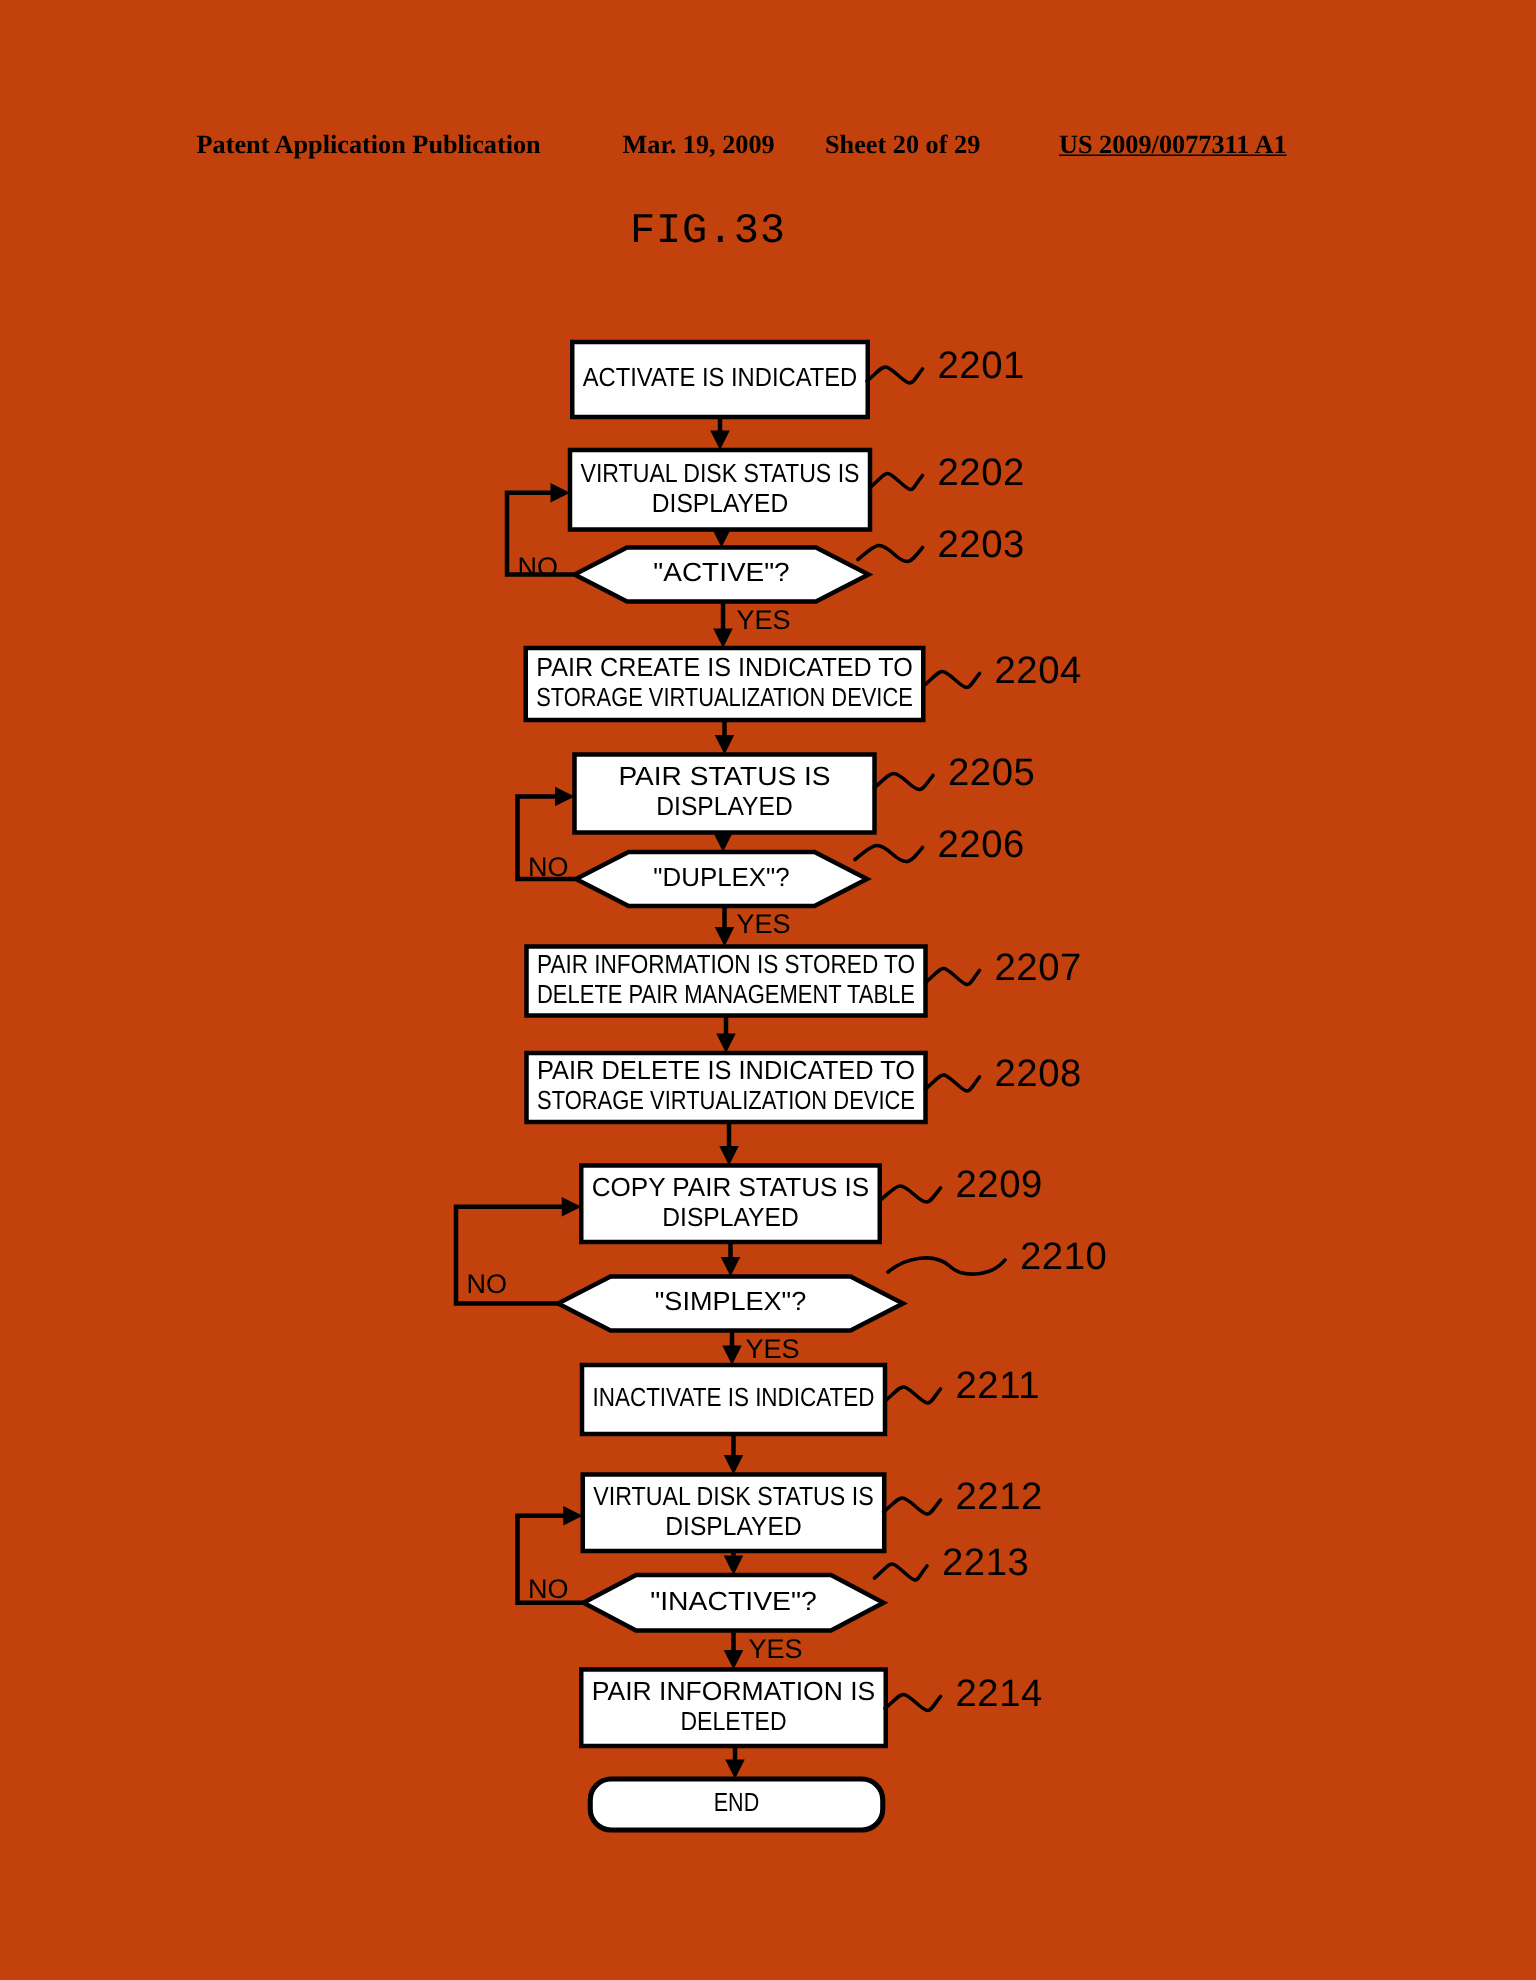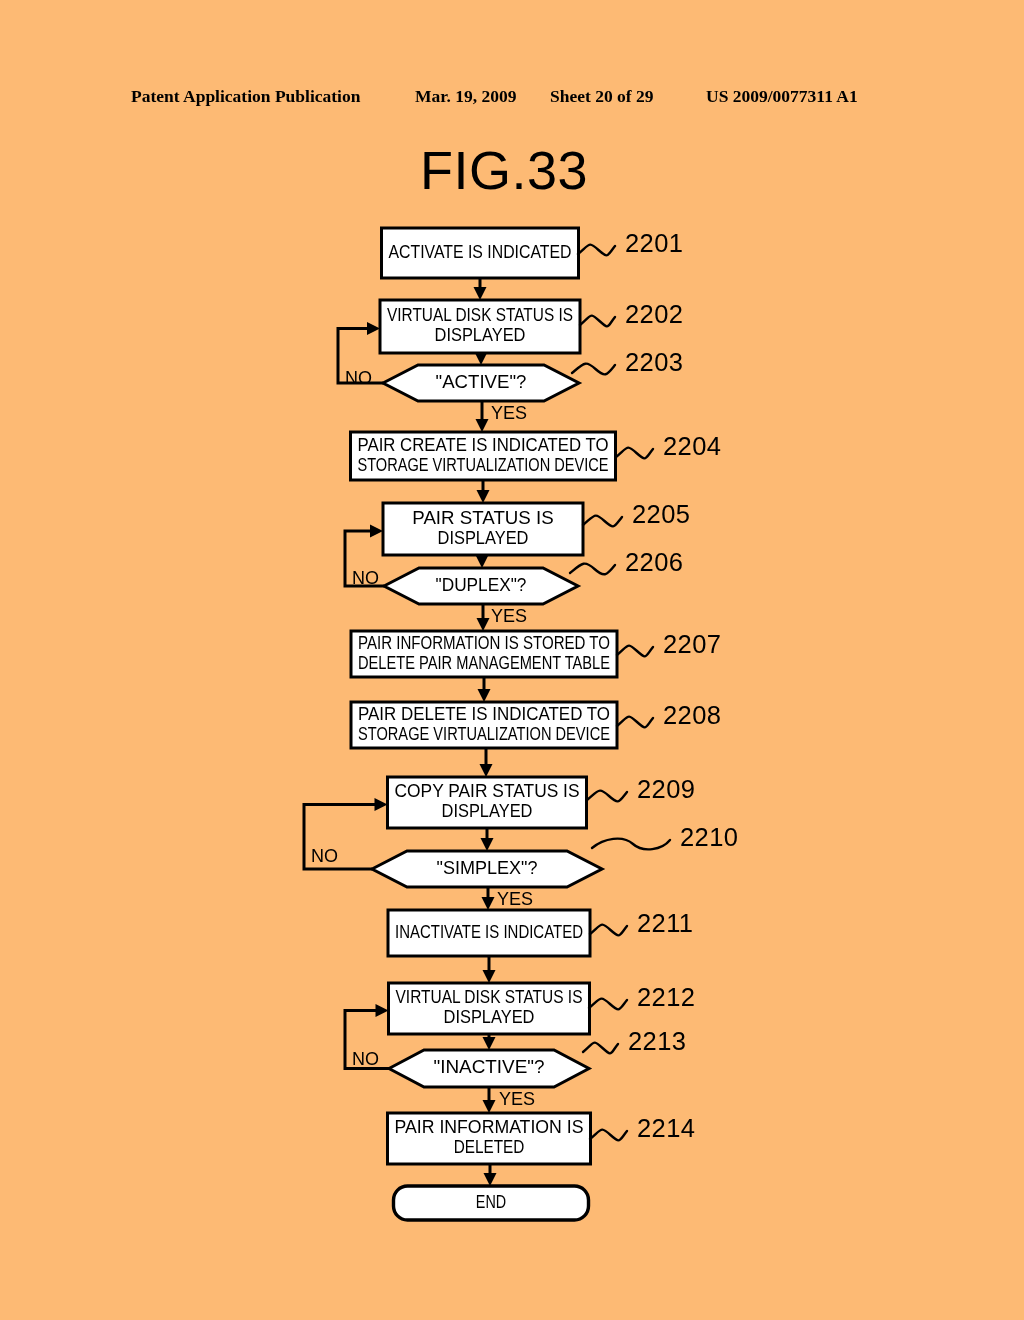"Patent Application Publication" .page { background: #fdba74 -> #c2410c }
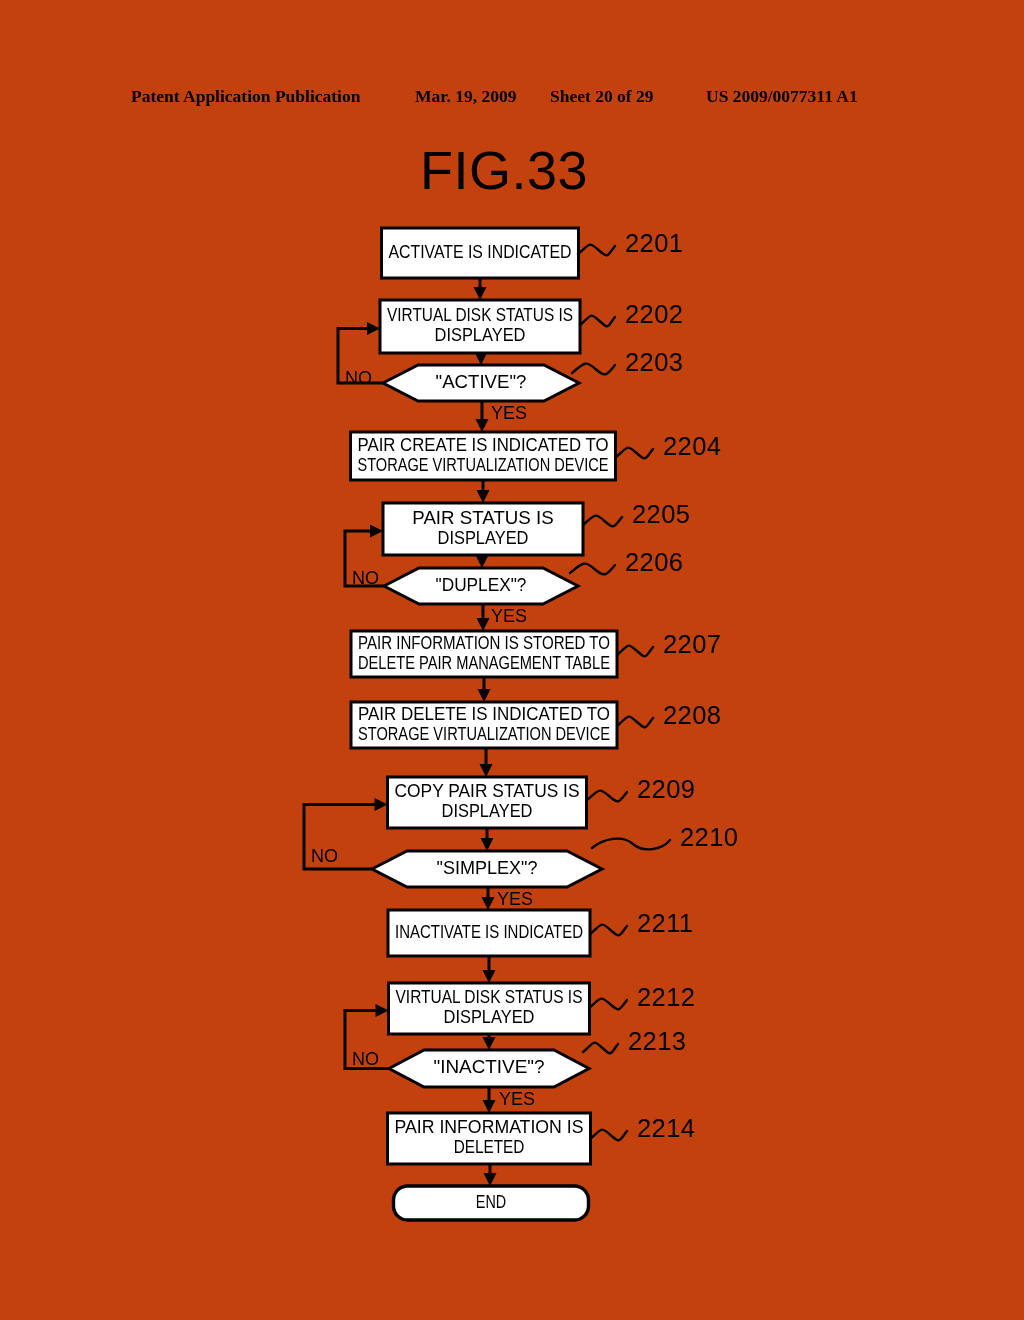"US 2009/0077311 A1" .hdr-num { text-decoration: none -> underline }
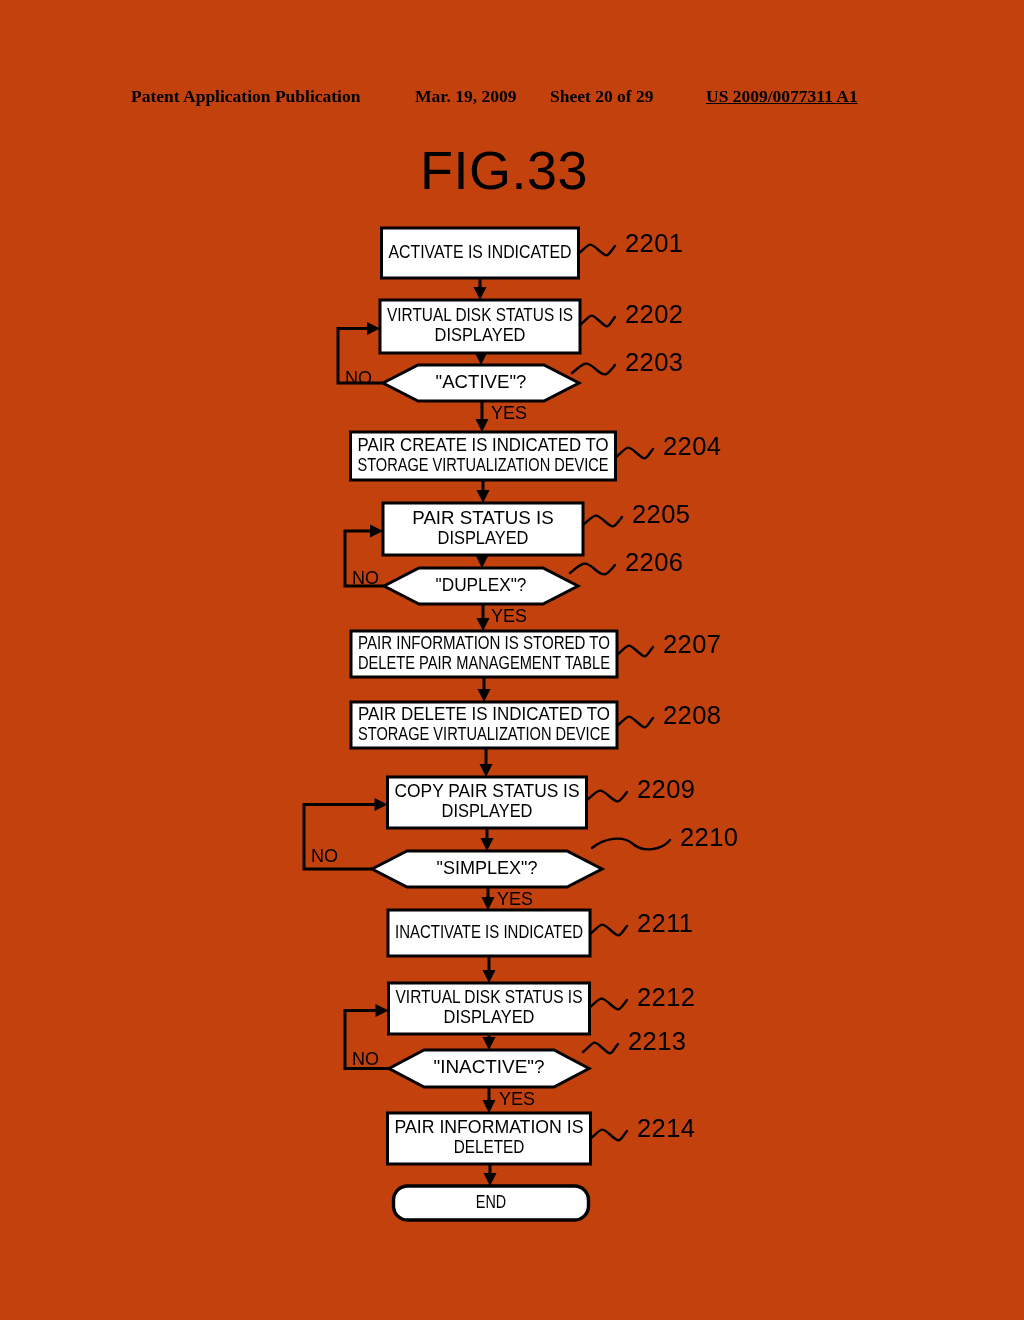"FIG.33" .fig-title { font-family: Liberation Sans, sans-serif -> Liberation Mono, monospace; font-size: 54px -> 28px }
